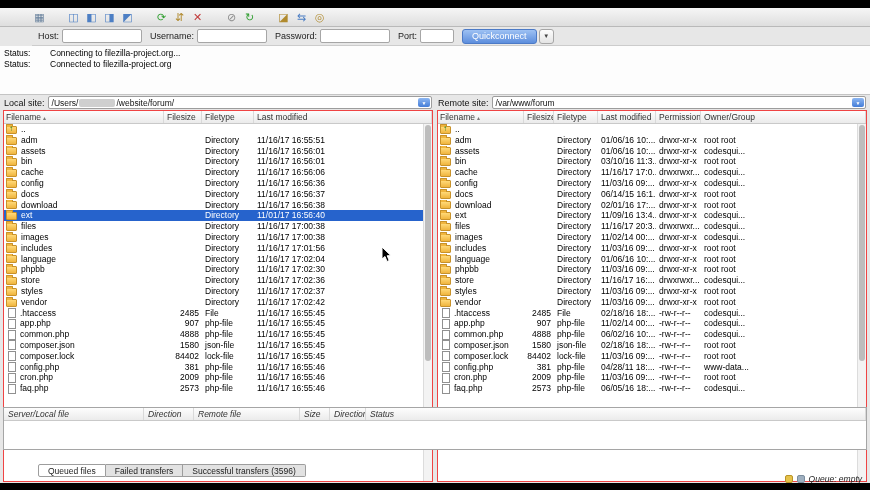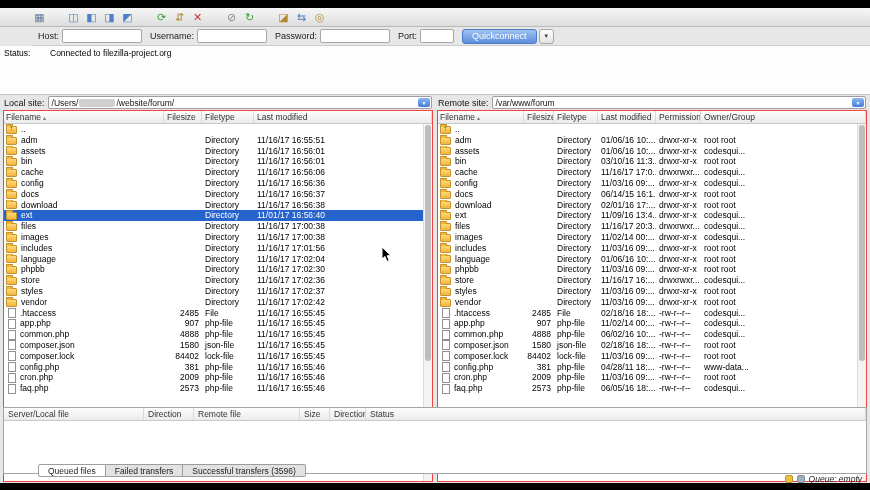"Status: Connecting to" div.logline { html: none -> <div><span>Status:</span><span>Connecting to filezilla-project.org...</span></div> }
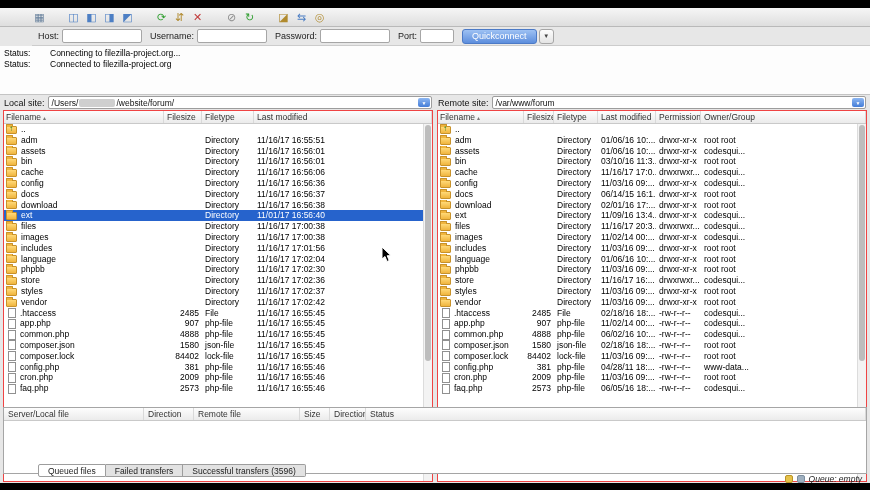"Server/Local file" .queuebox { font-style: none -> italic; height: 67px -> 43px }
